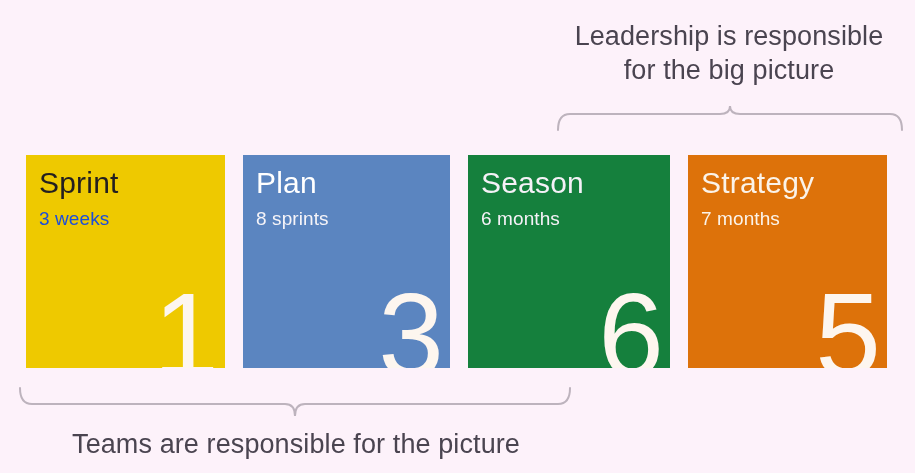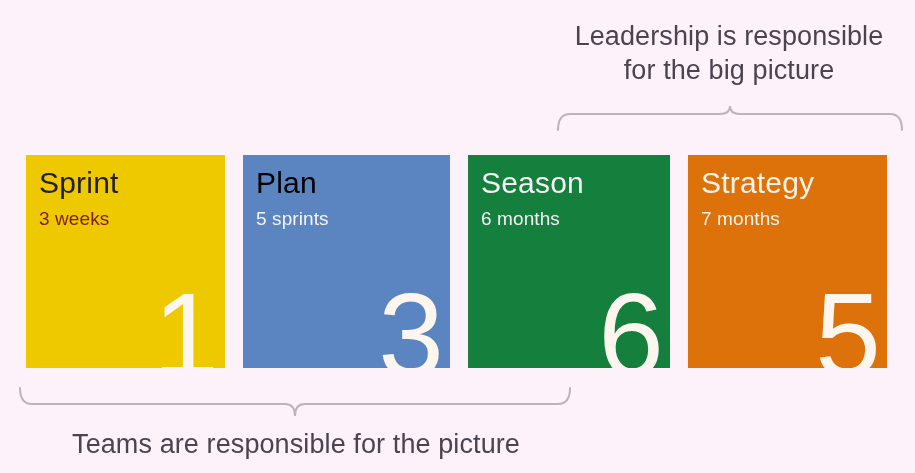"Plan" div.tile-title { color: #000000 -> #ffffff }
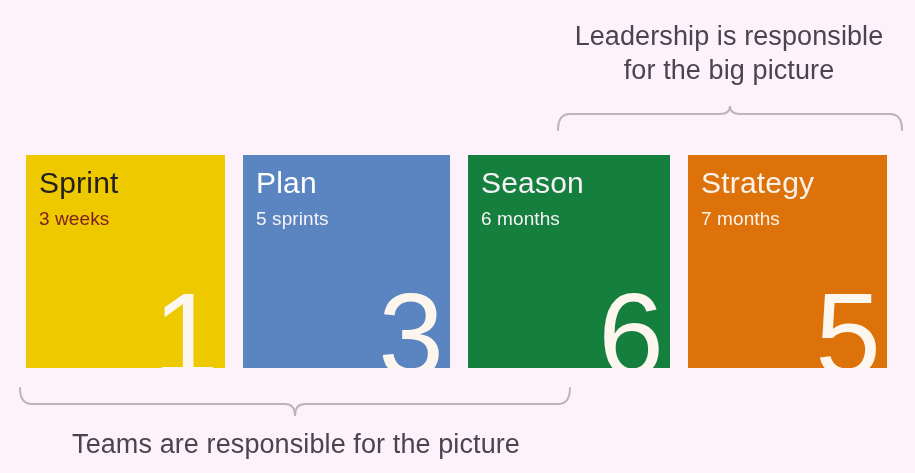"3 weeks" div.tile-sub { color: #7f1d1d -> #1d4ed8 }
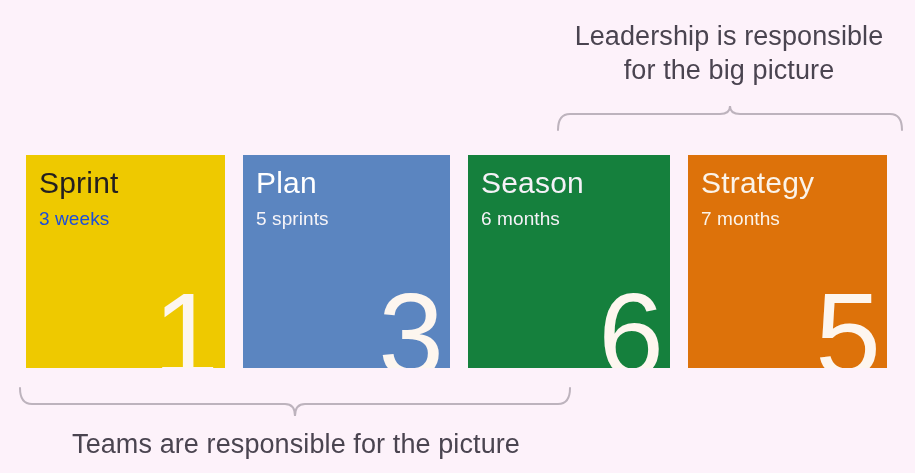"5 sprints" div.tile-sub { text: 5 -> 8 }
